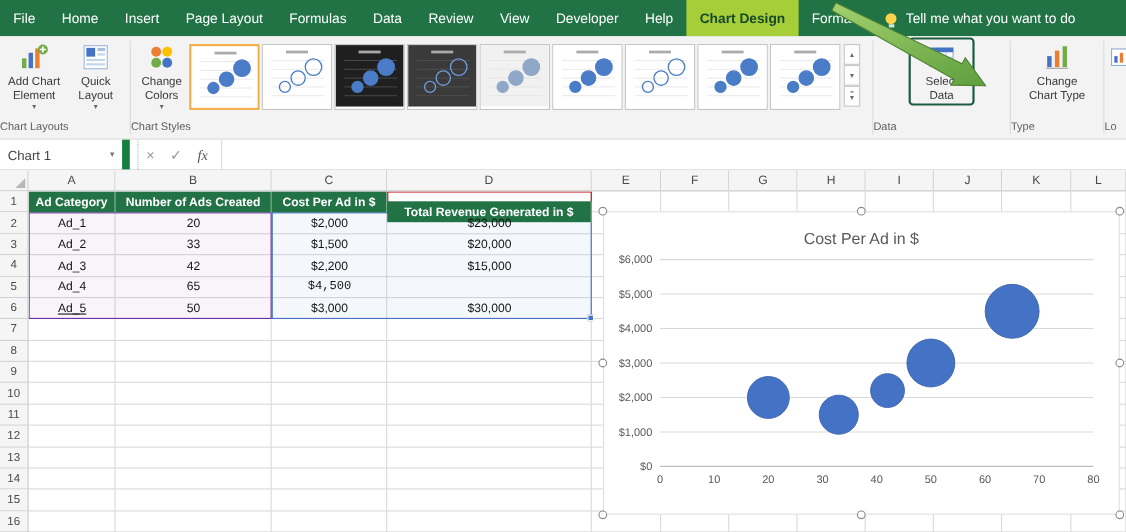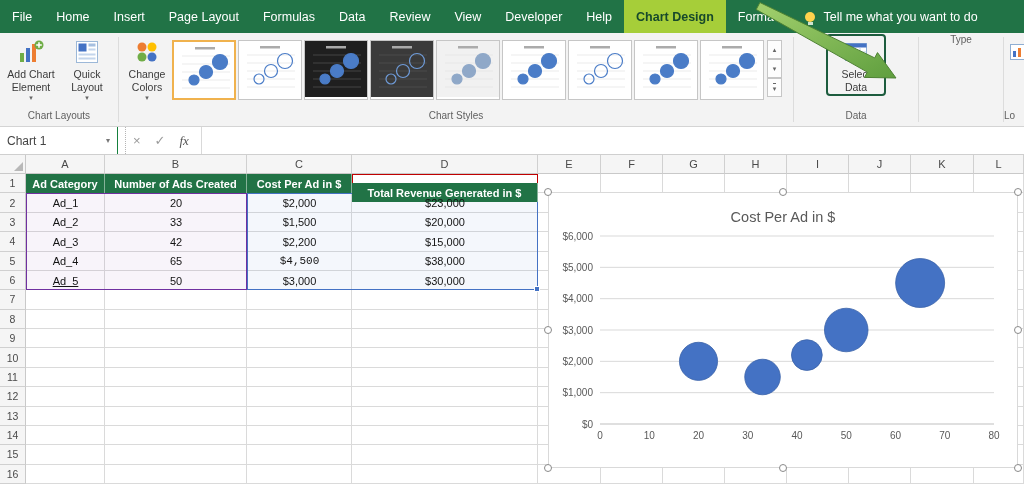"Change Chart Type" div.rbody { html: none -> <div> <div> <span> <svg> <rect></rect> <rect></rect> <rect></rect> <path></path> </svg> </span> <span>Change Chart Type</span> </div> </div> }
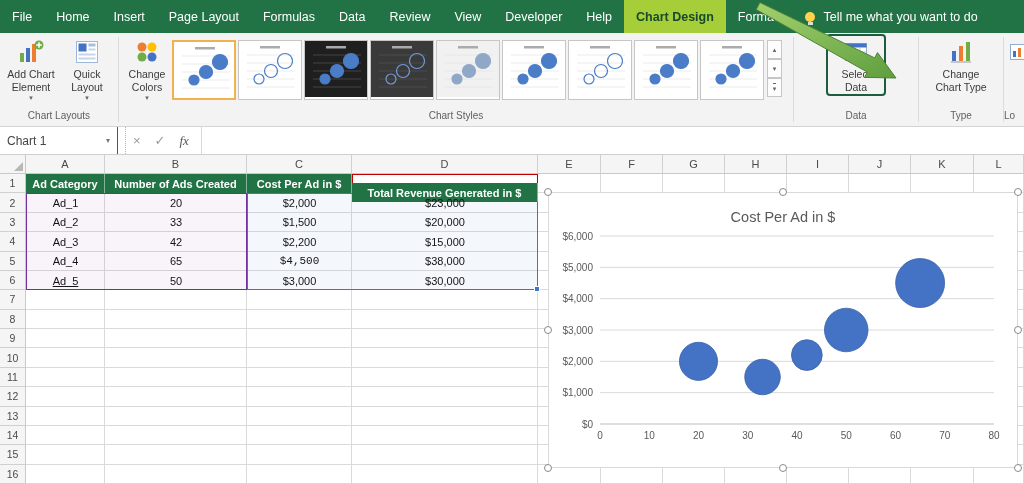"Chart Layouts" .glabel { text-align: center -> left }
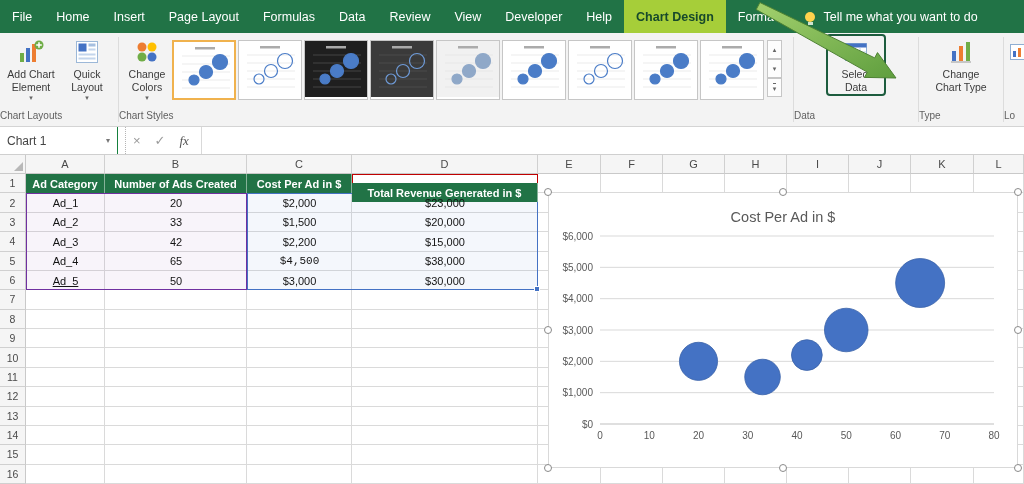"Chart 1" .namebox { border-right: 1px solid #15803d -> 7px solid #15803d }
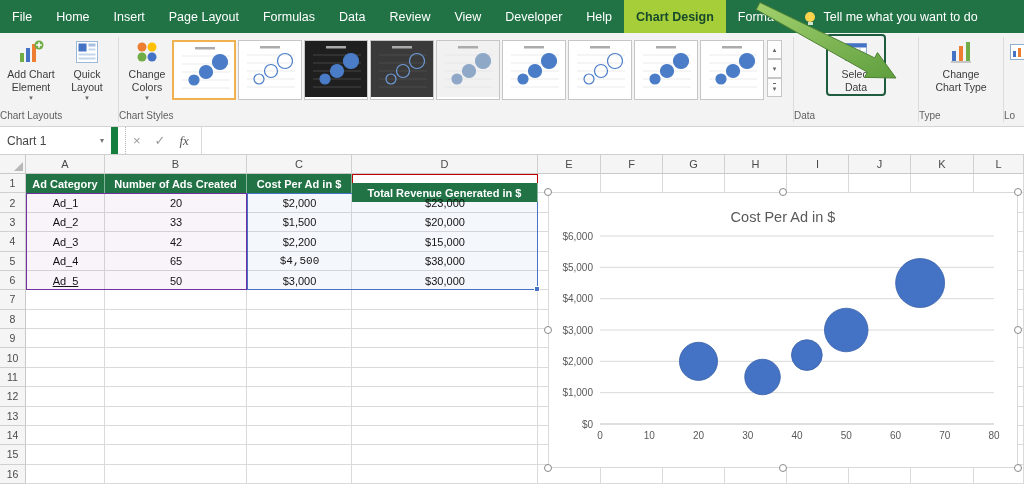"$38,000" div.cell { html: <div>$38,000</div> -> none }
